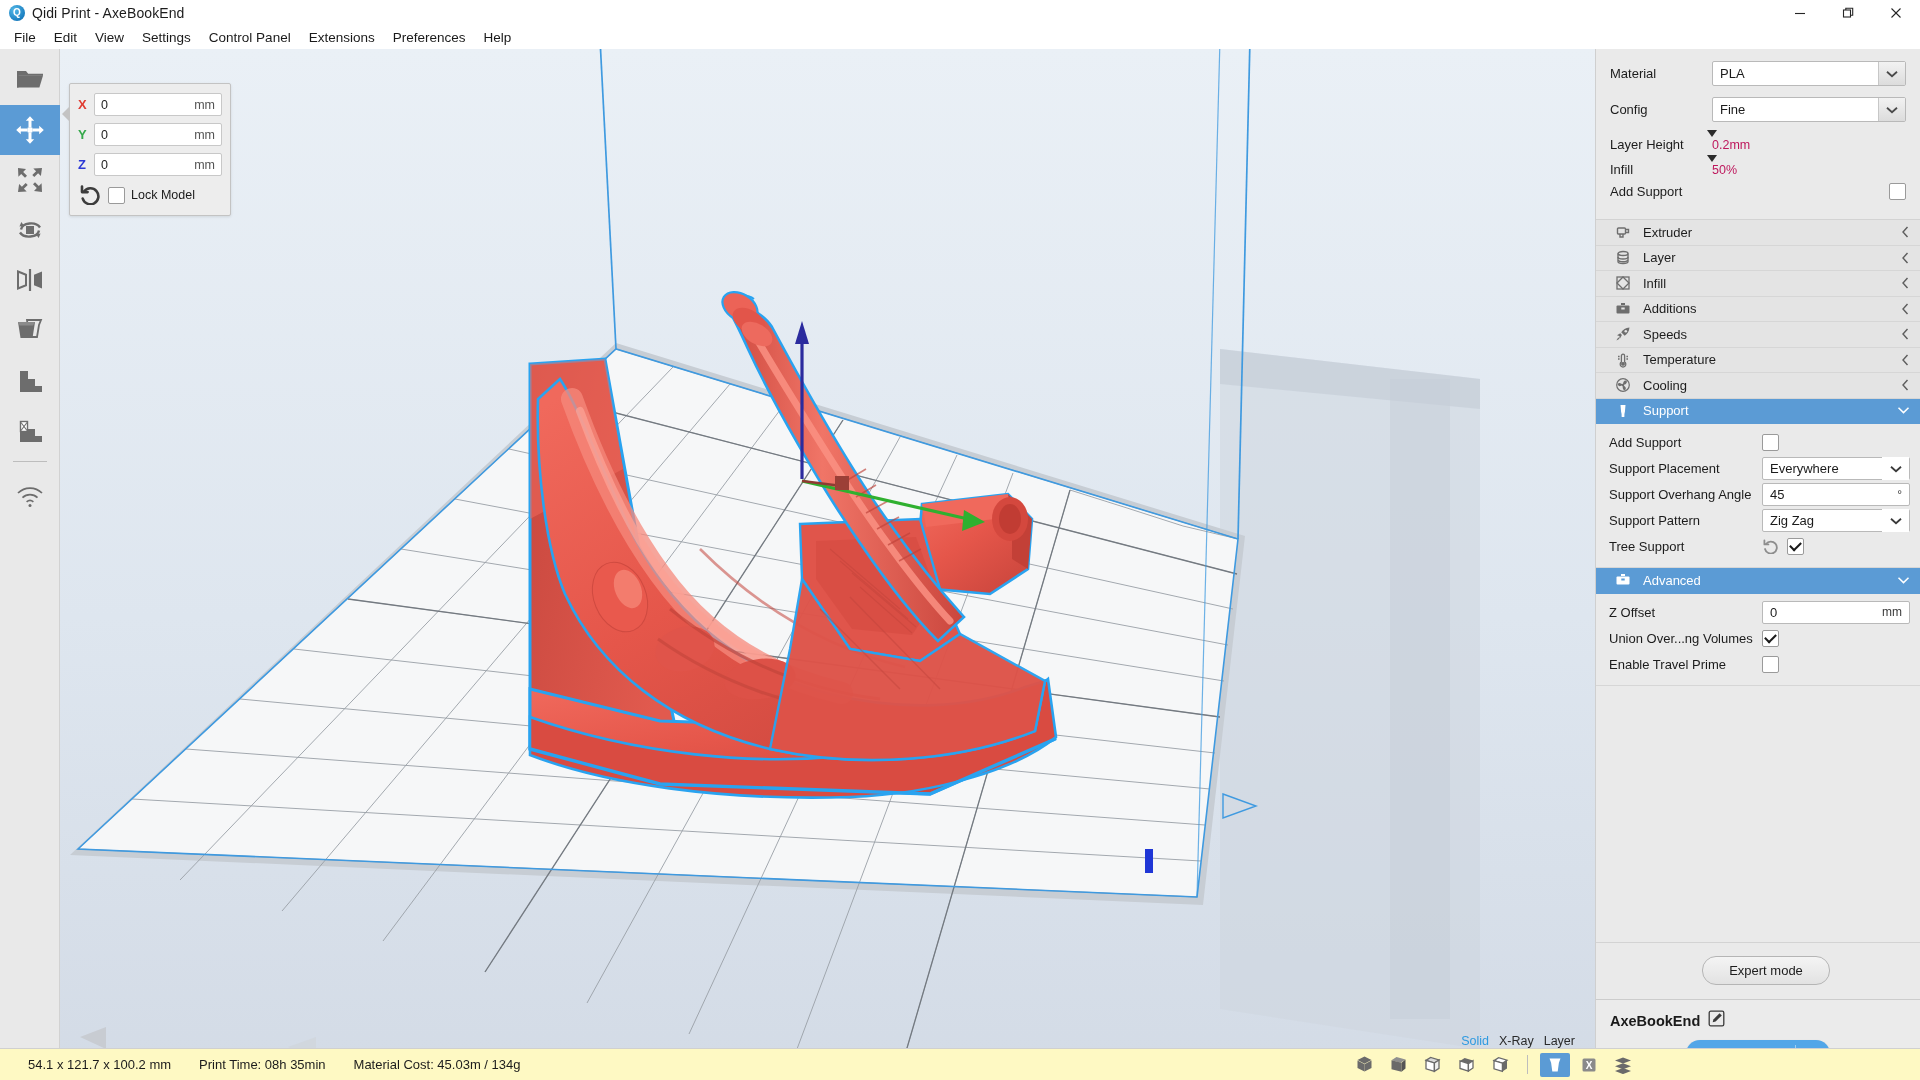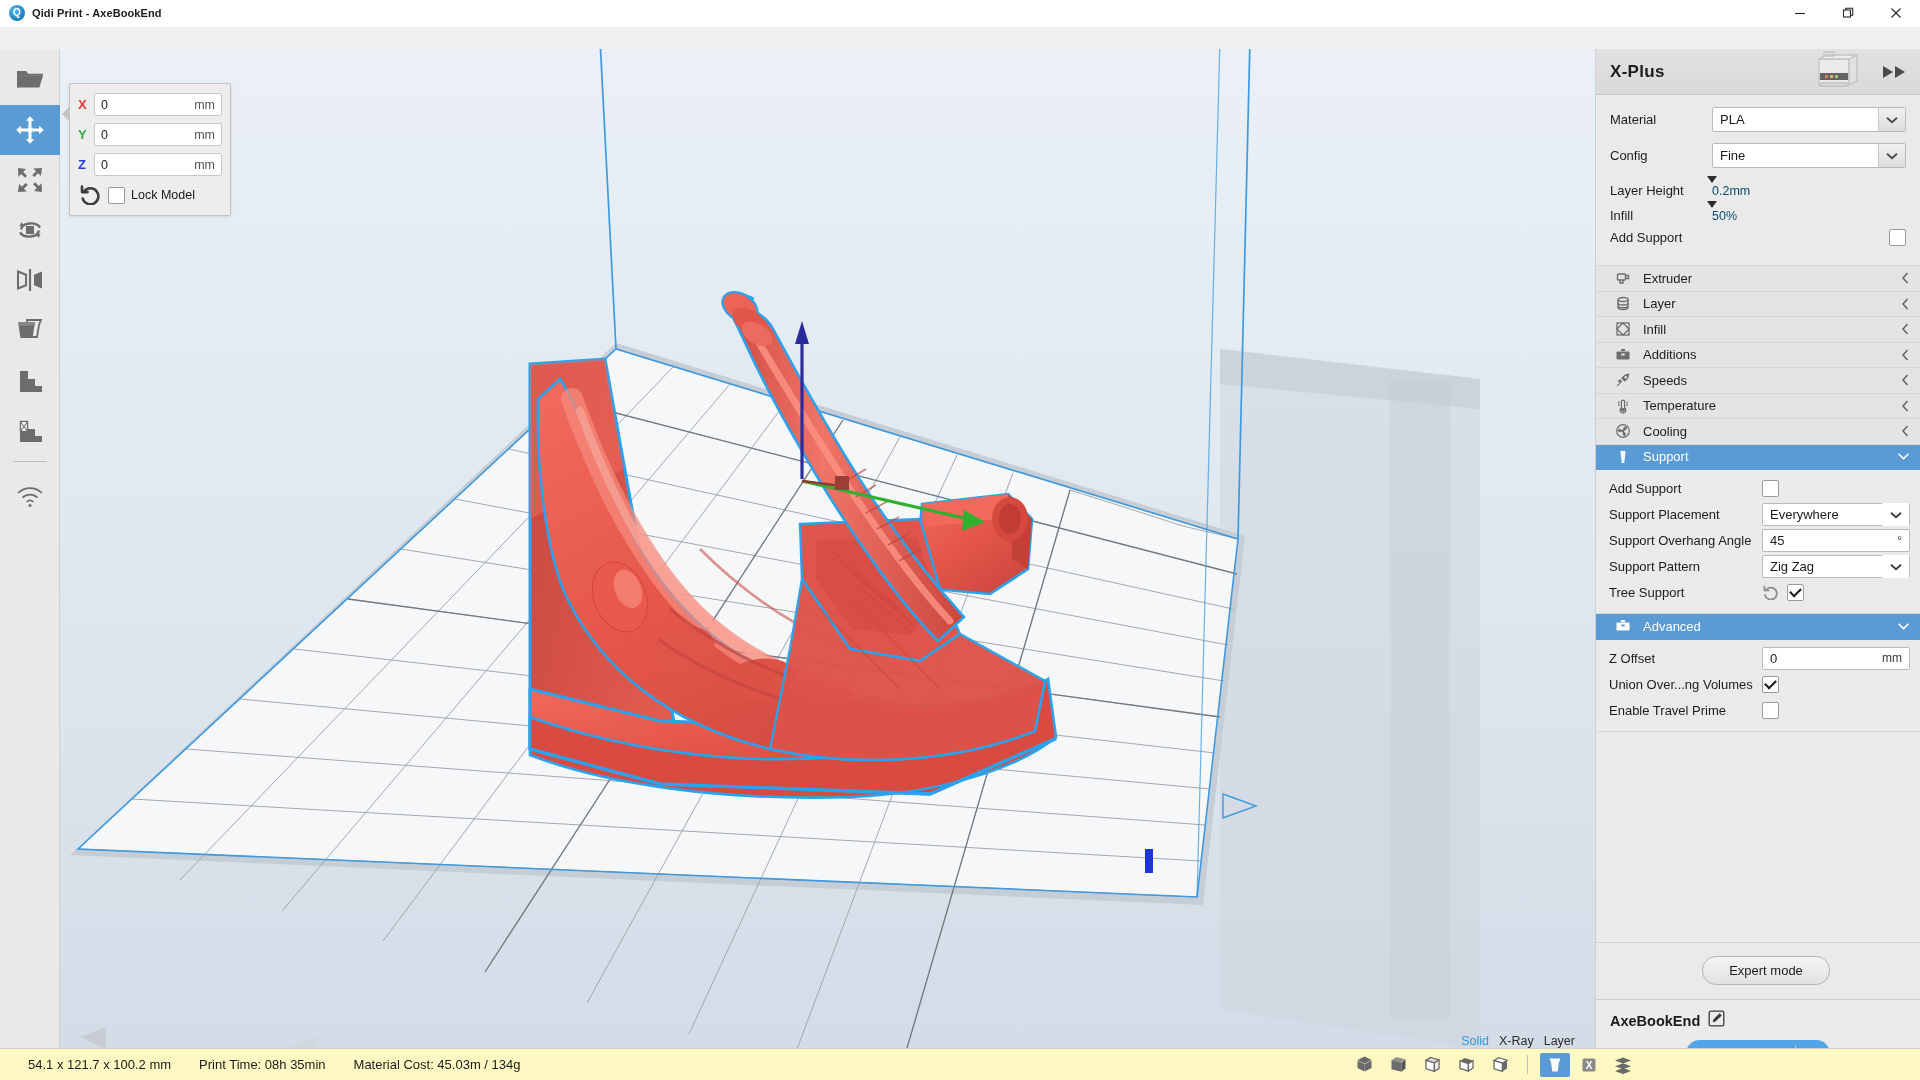"Qidi Print - AxeBookEnd" .tb-title { font-size: 11px -> 14px; font-weight: bold -> none }
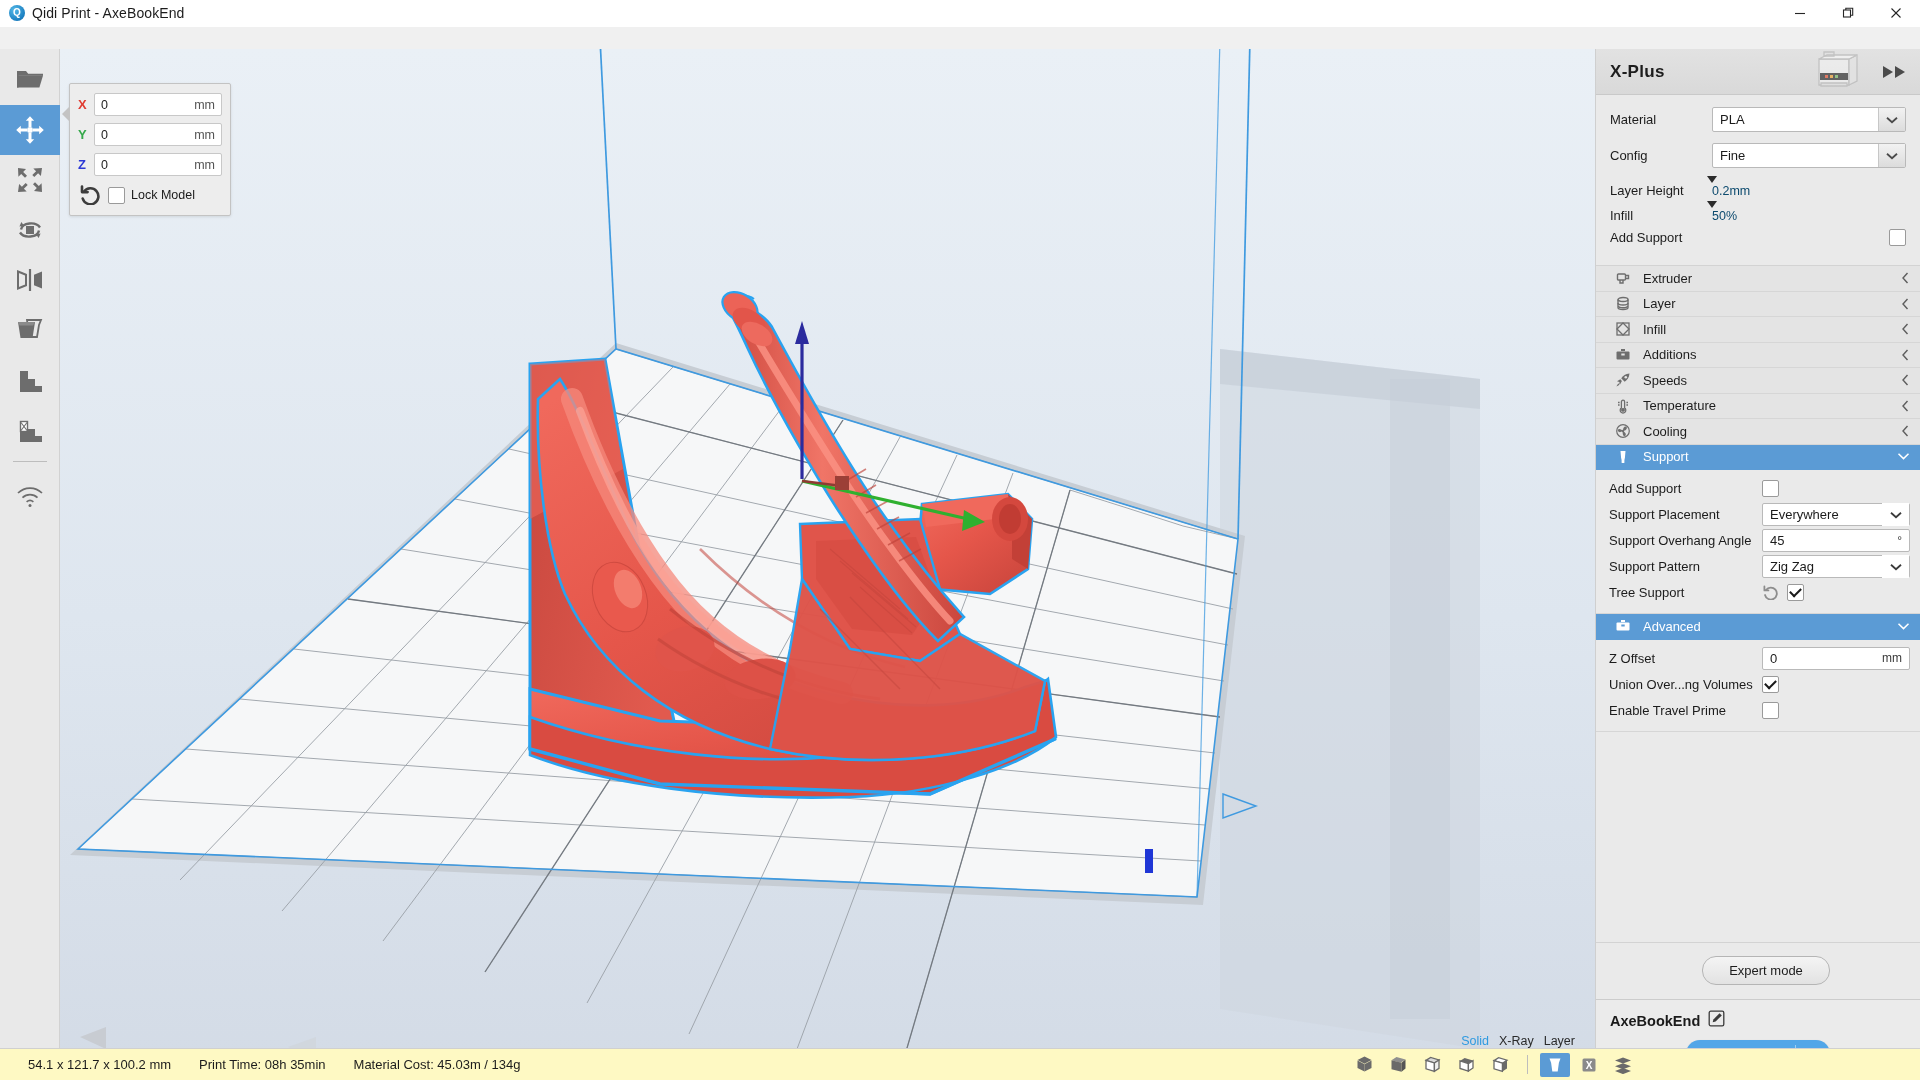"File" div.menubar { html: none -> <div> <div>File</div> <div>Edit</div> <div>View</div> <div>Settings</div> <div>Control Panel</div> <div>Extensions</div> <div>Preferences</div> <div>Help</div> </div> }
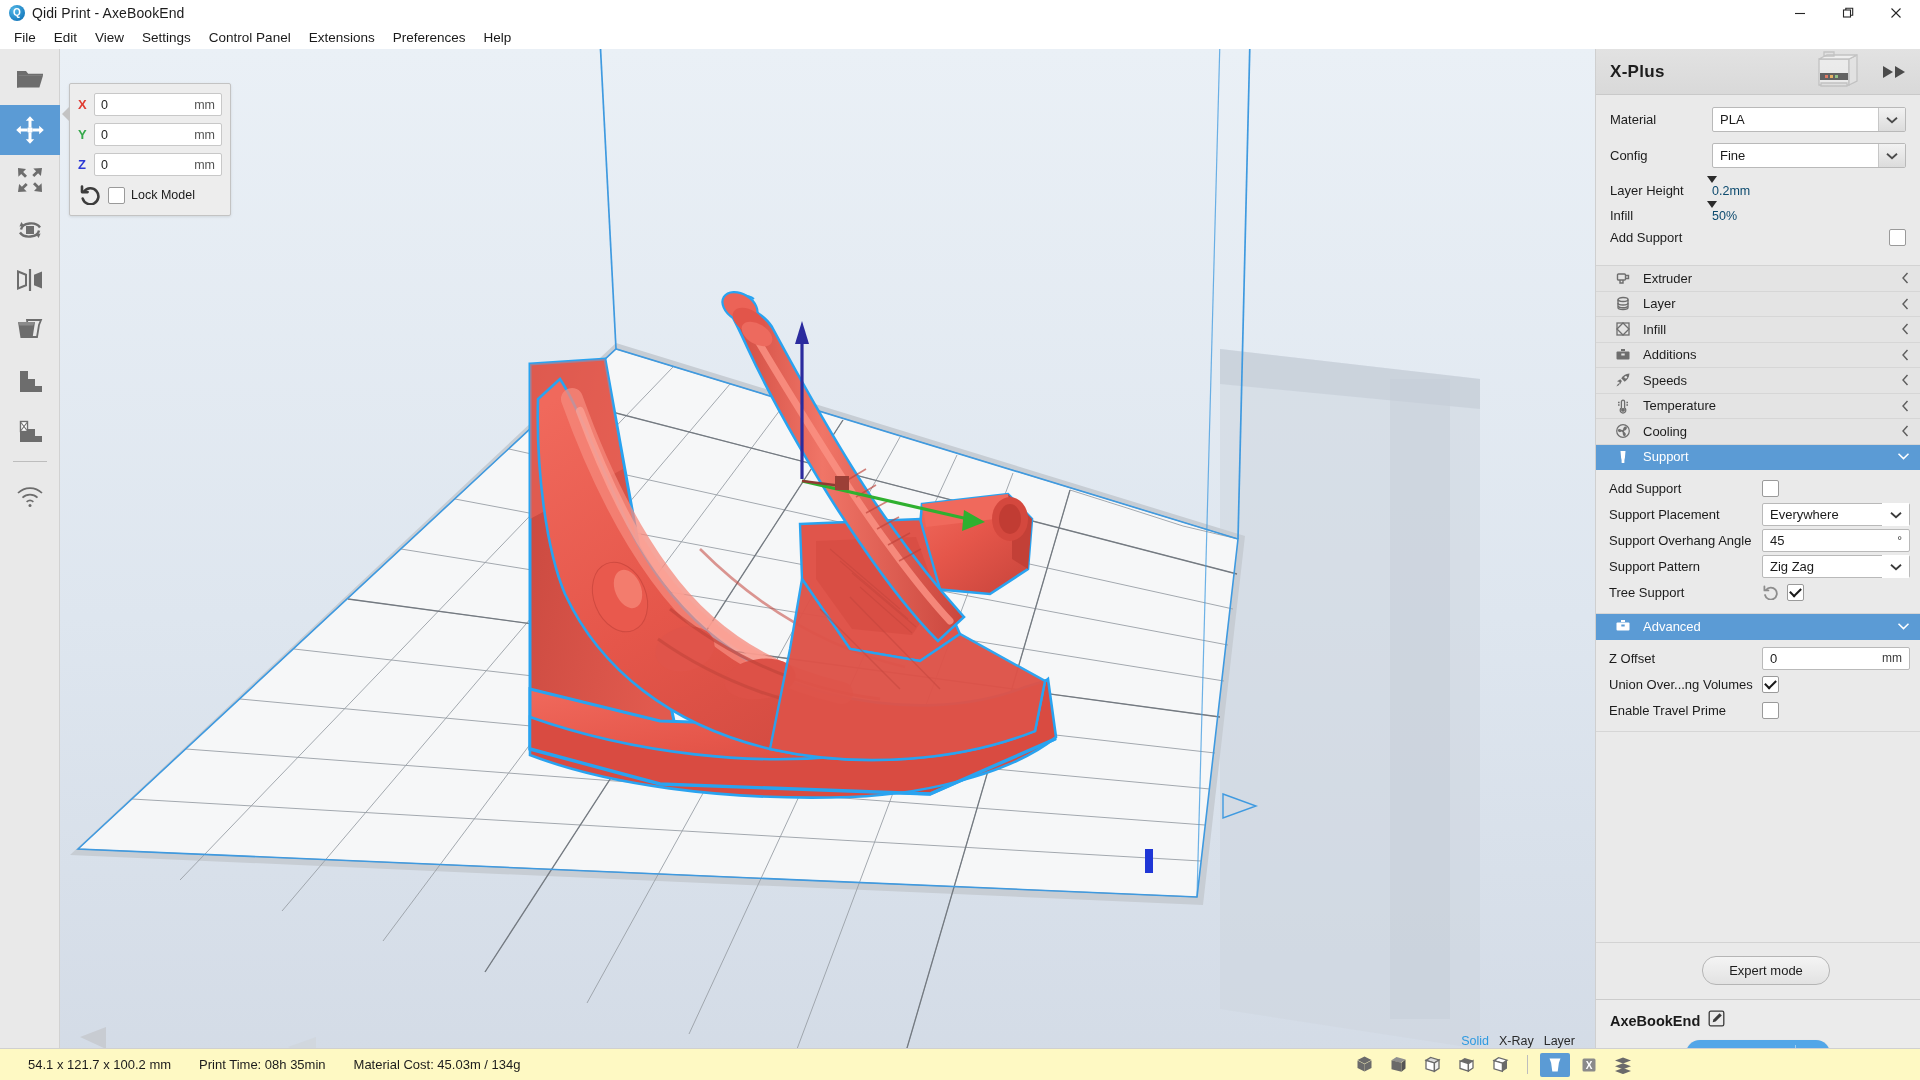"X-Plus" div.rp-header { html: <div> <span>X-Plus</span> <span> <svg> <path></path> <path></path> <path></path> <path></path> <rect></rect> <rect></rect> <rect></rect> <rect></rect> <path></path> </svg> </span> <span> <svg> <polygon></polygon> <polygon></polygon> </svg> </span> </div> -> none }
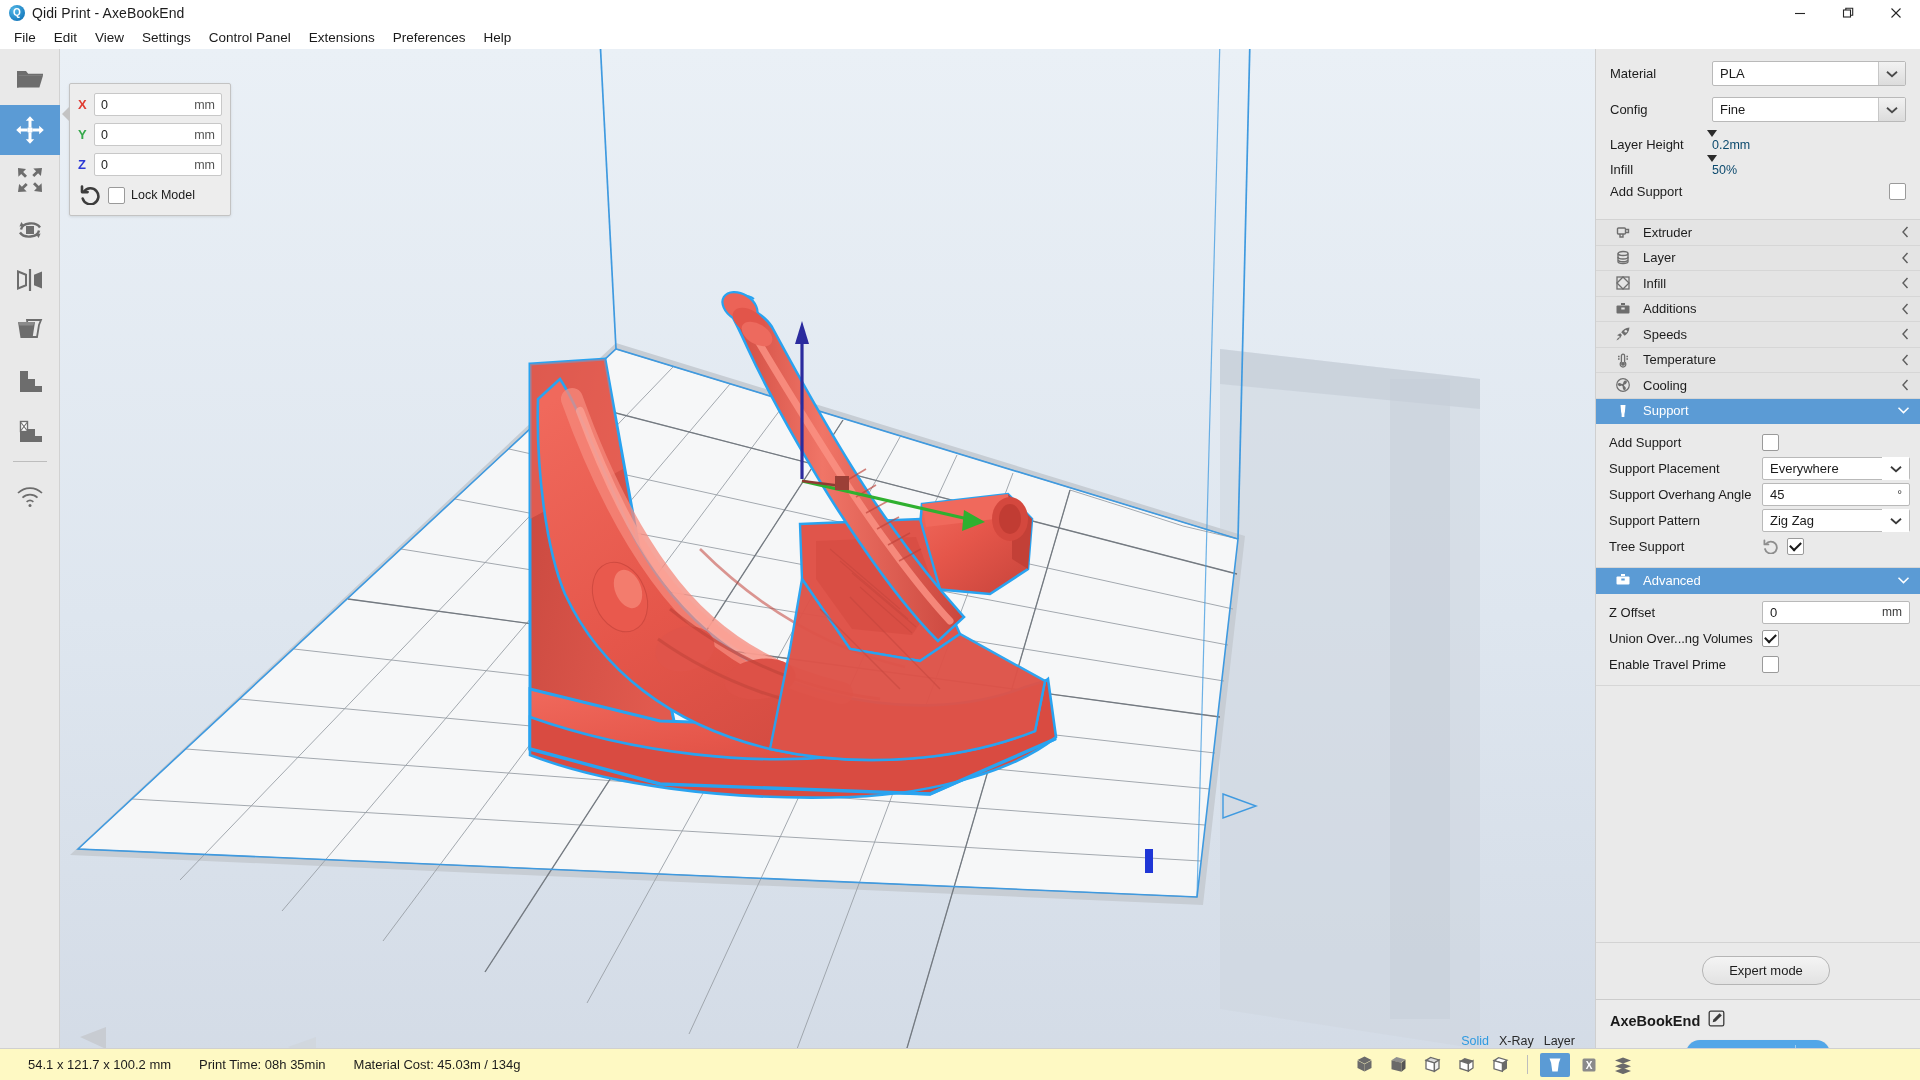"0.2mm" .slider-val { color: #0c4a6e -> #be185d }
